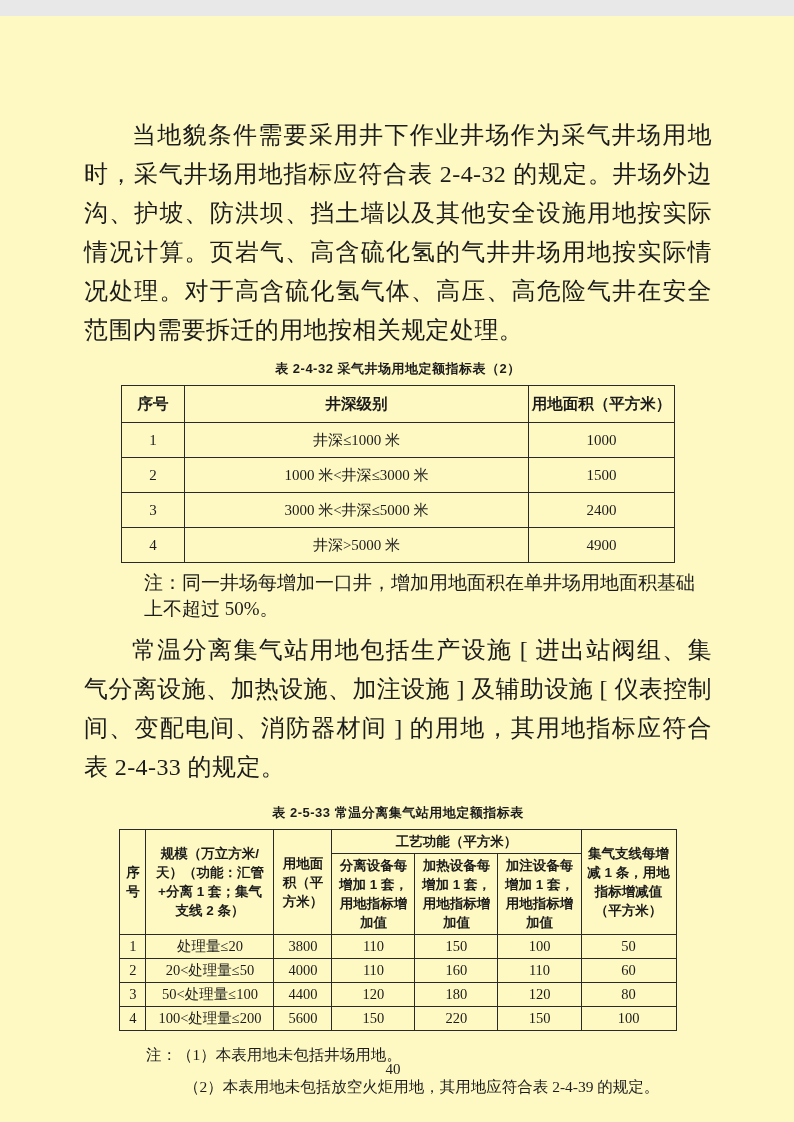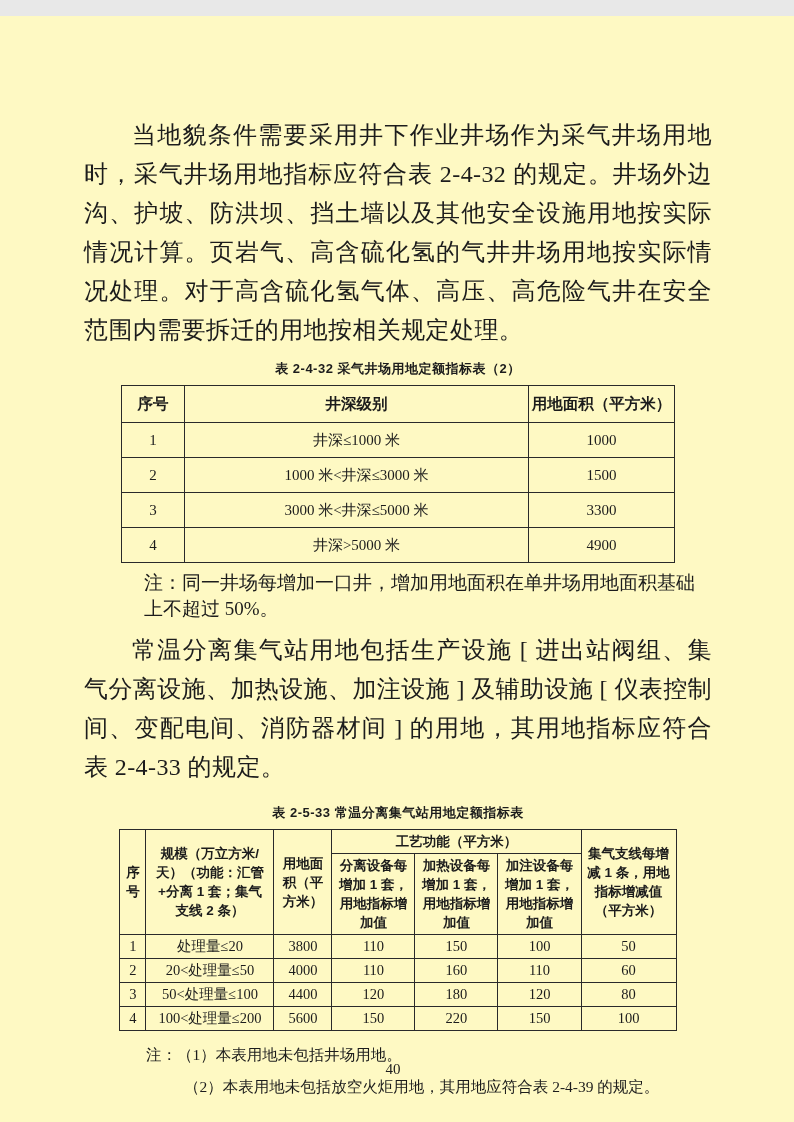"3300" td { text: 3300 -> 2400 }
